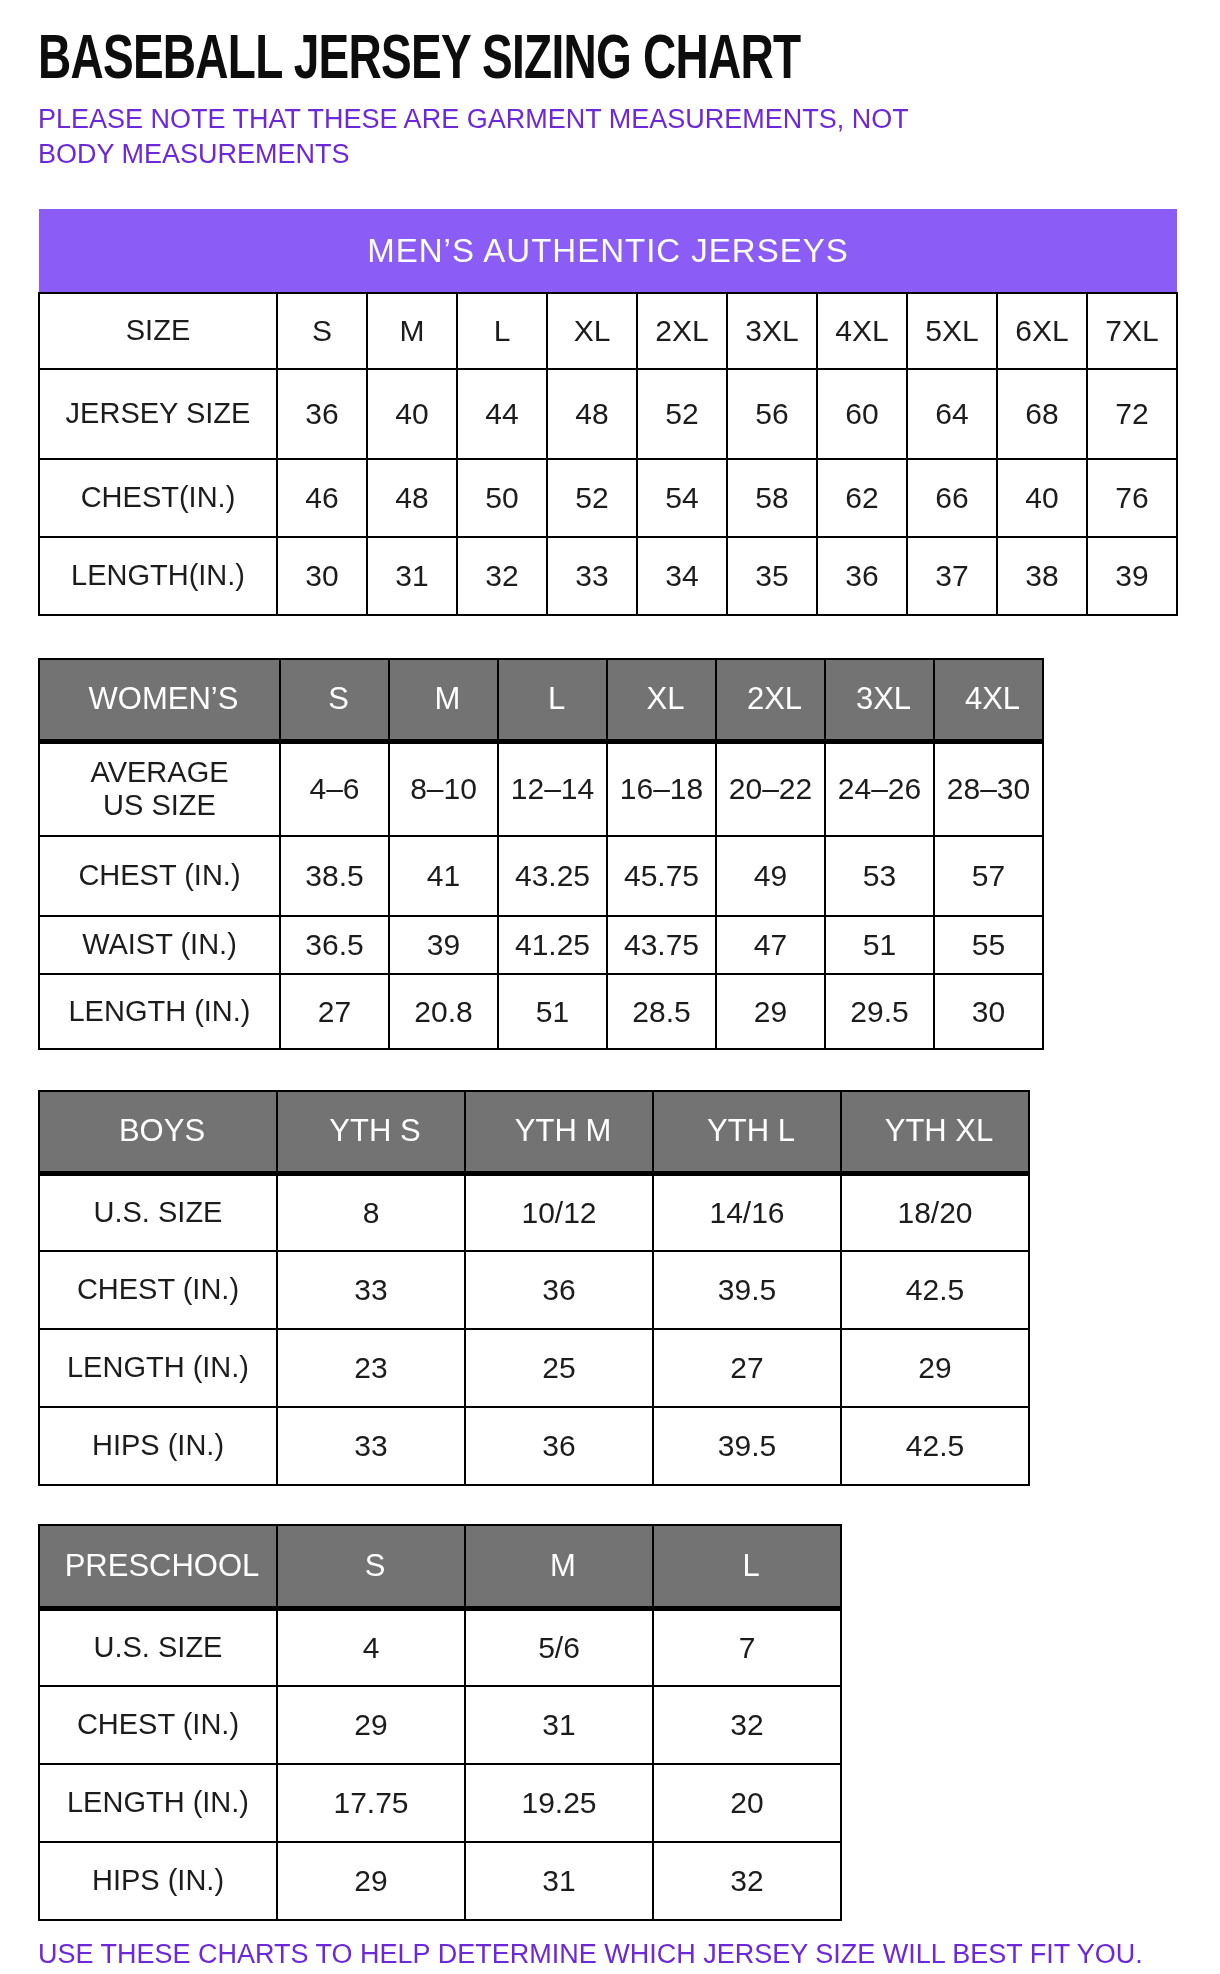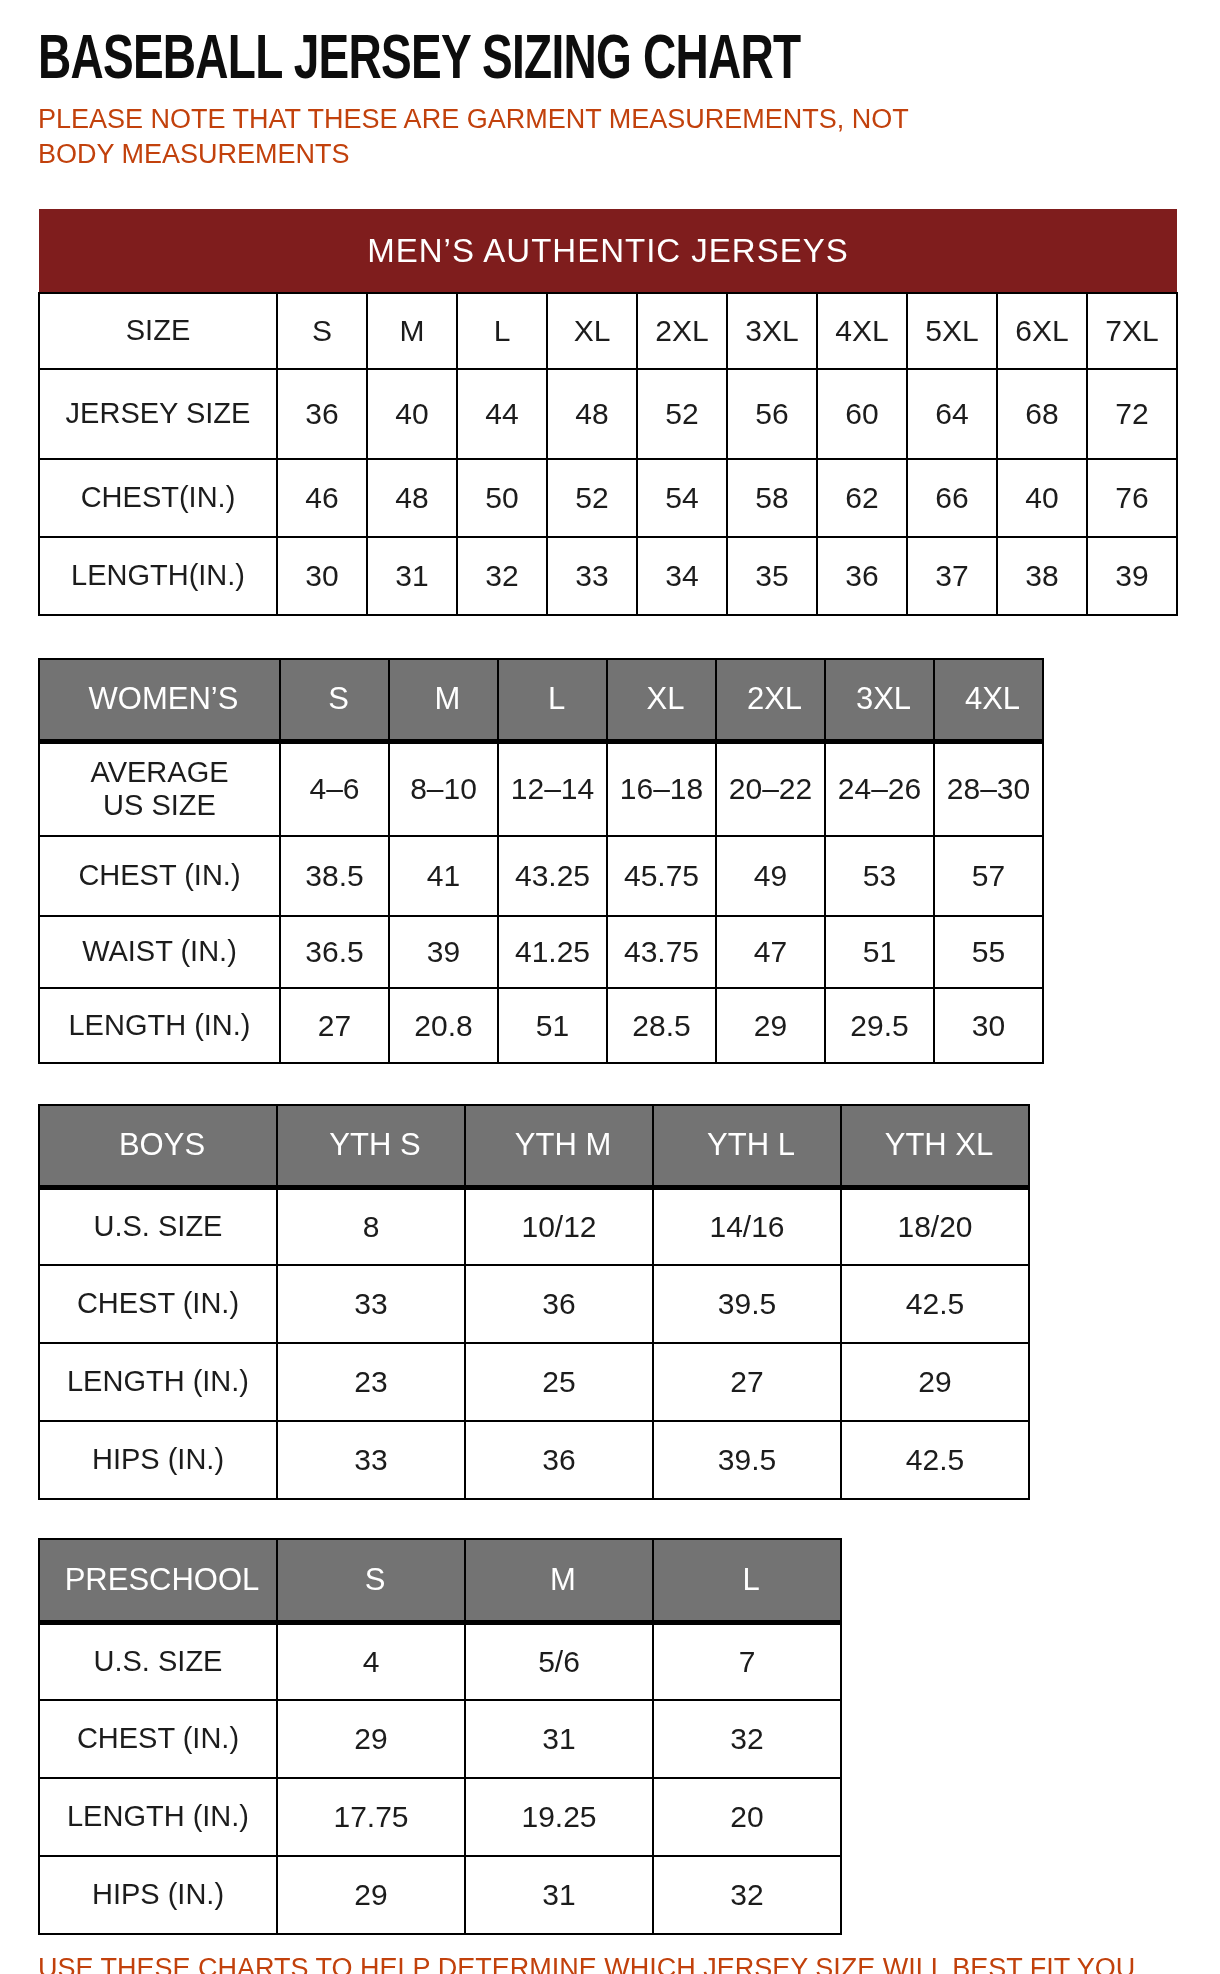"PLEASE NOTE THAT THESE ARE" .note { color: #c2410c -> #6d28d9 }
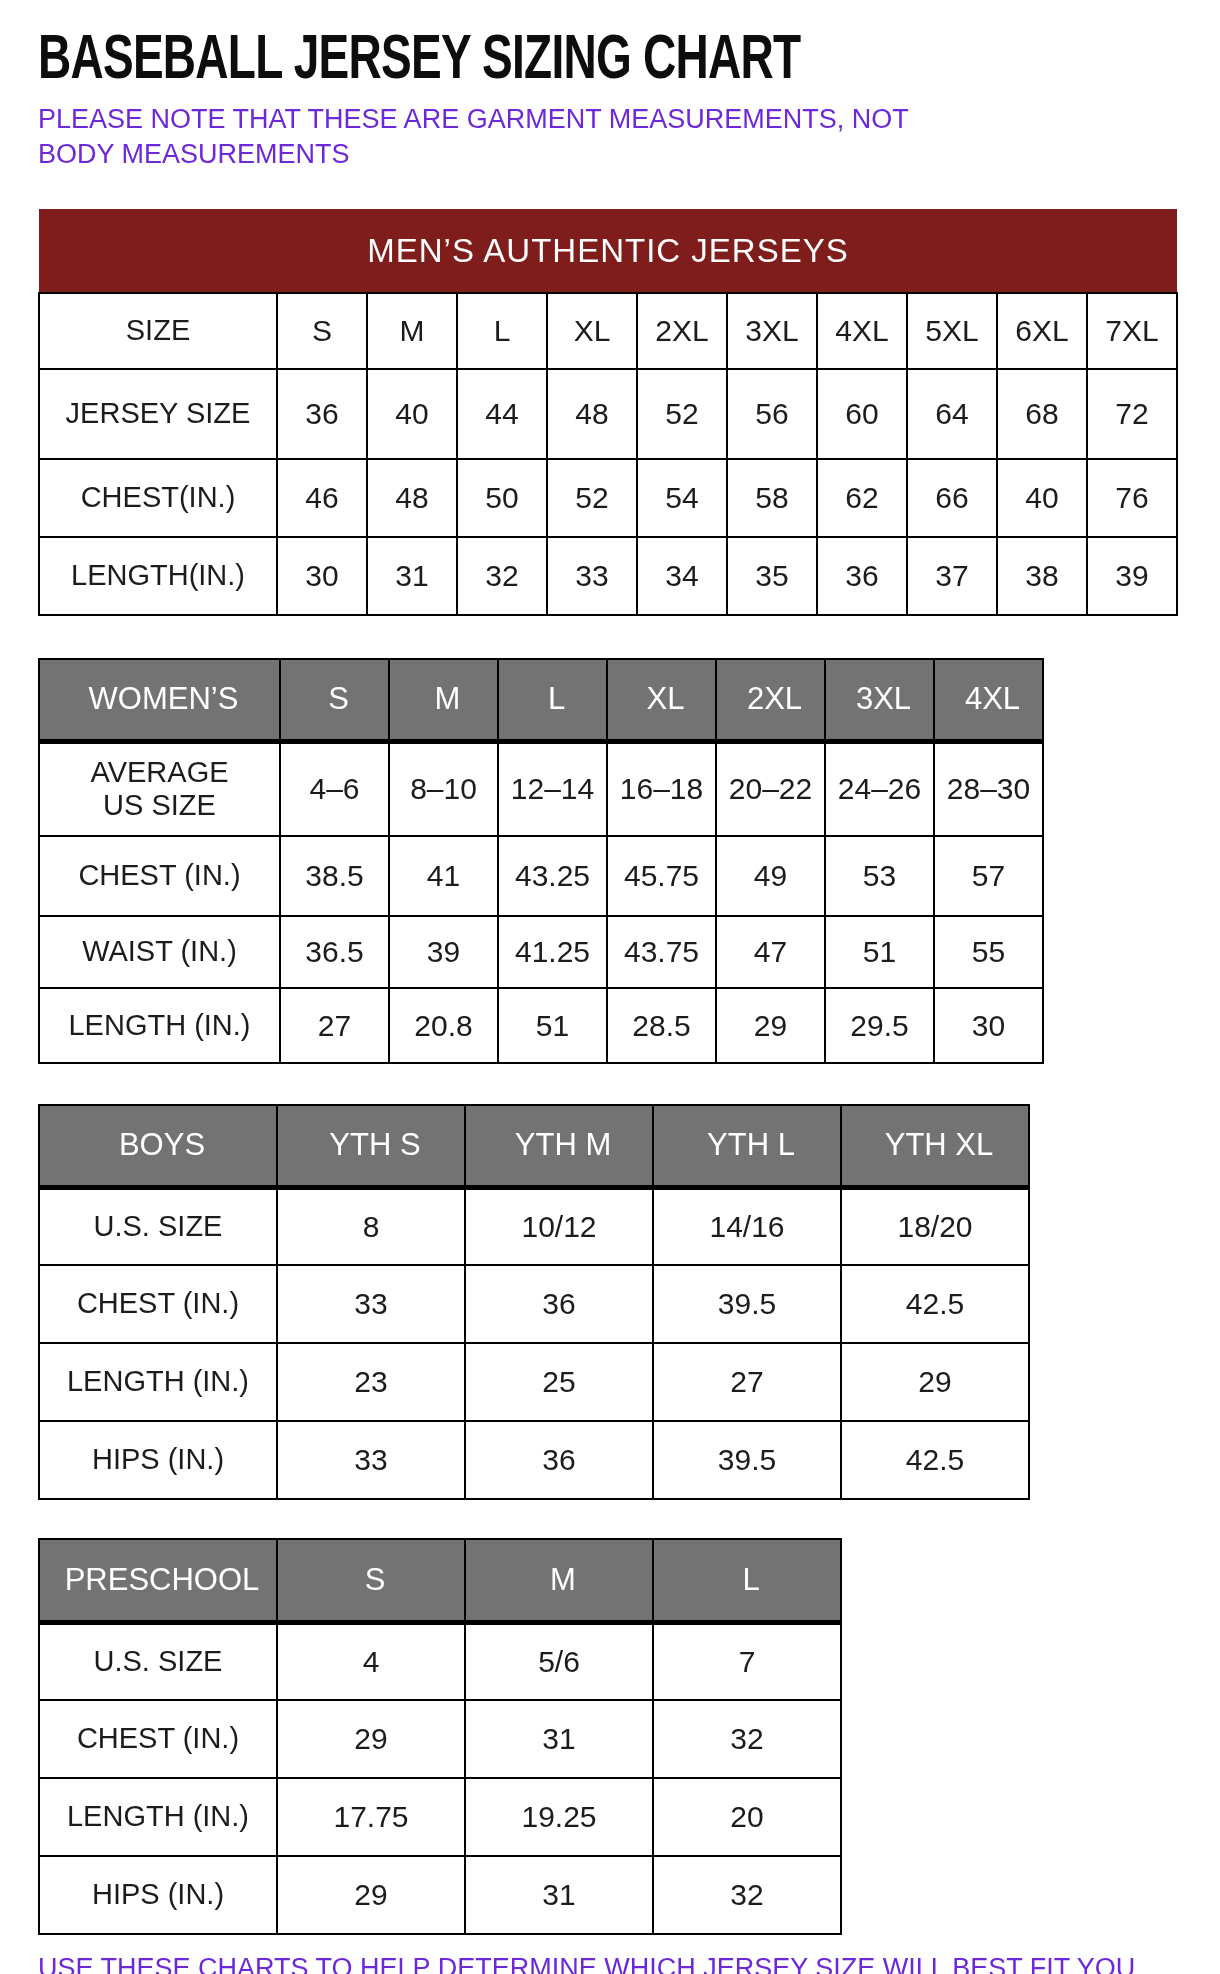"MEN’S AUTHENTIC JERSEYS" td.banner { background: #7f1d1d -> #8b5cf6 }
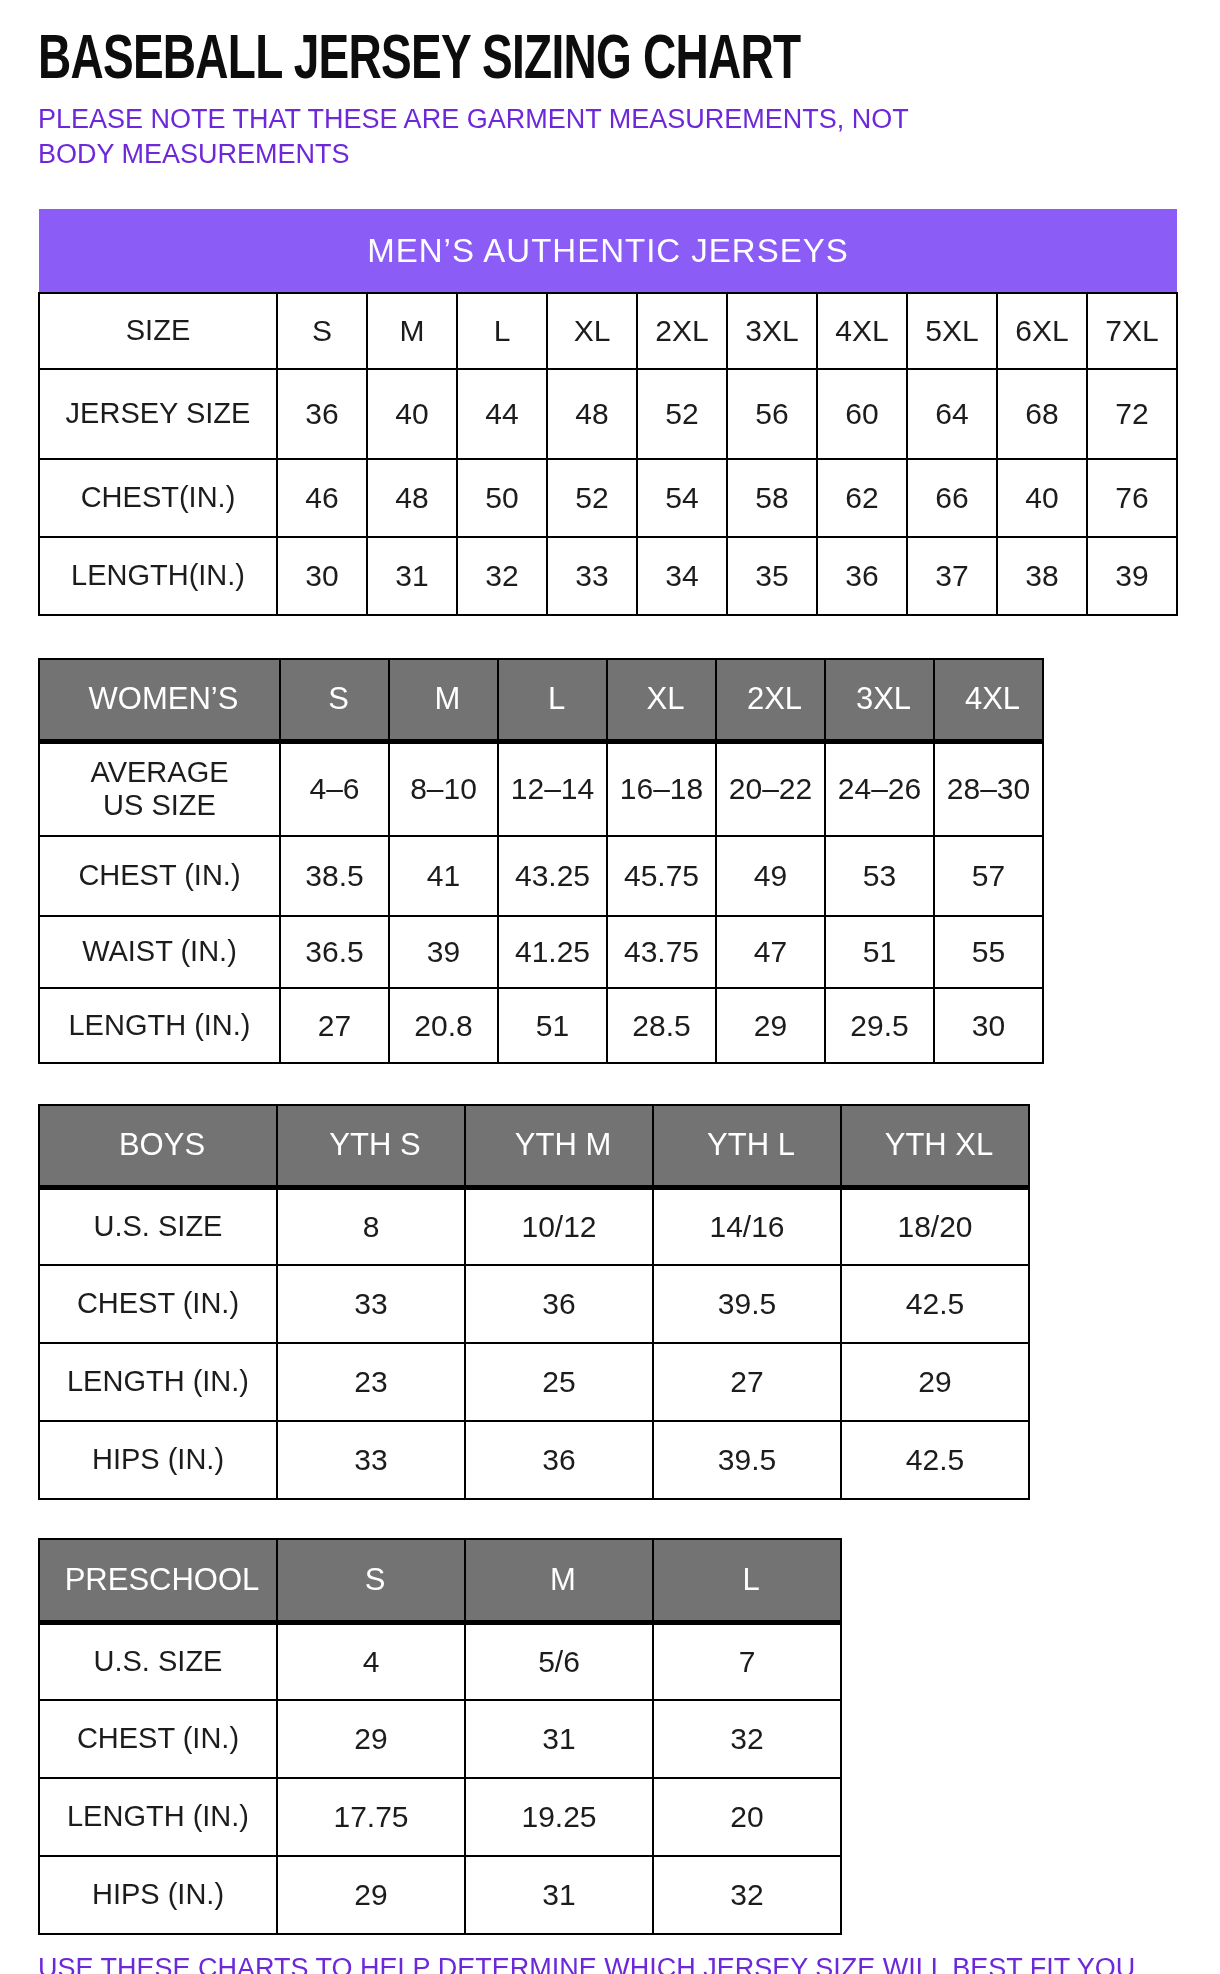"WAIST (IN.)" tr.w-waist { height: 72px -> 58px }
